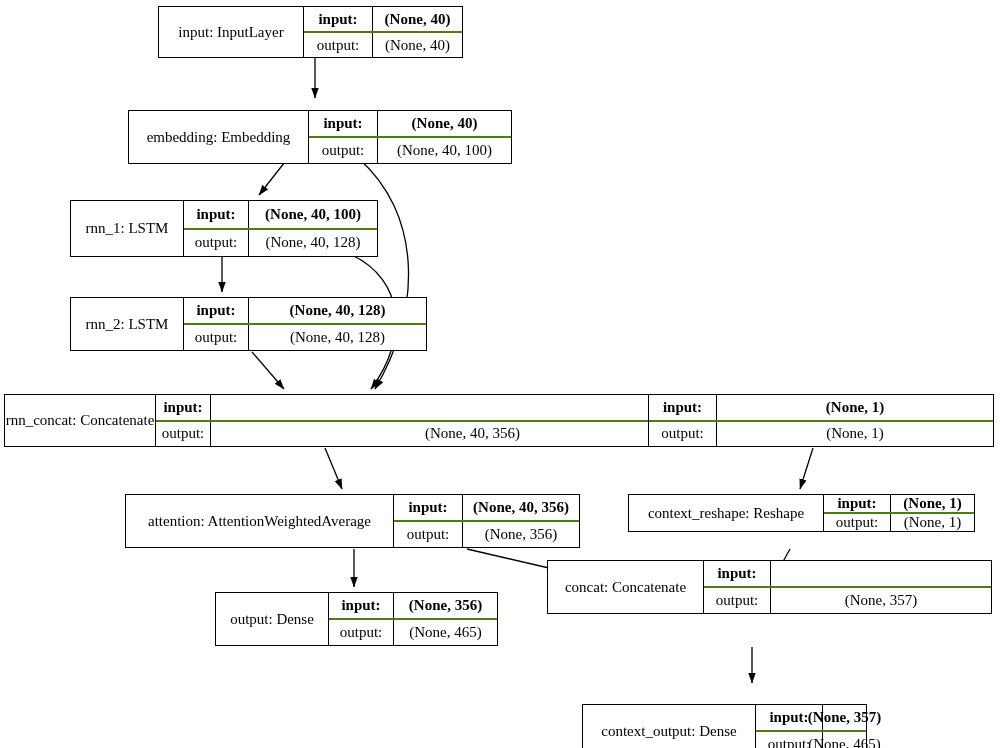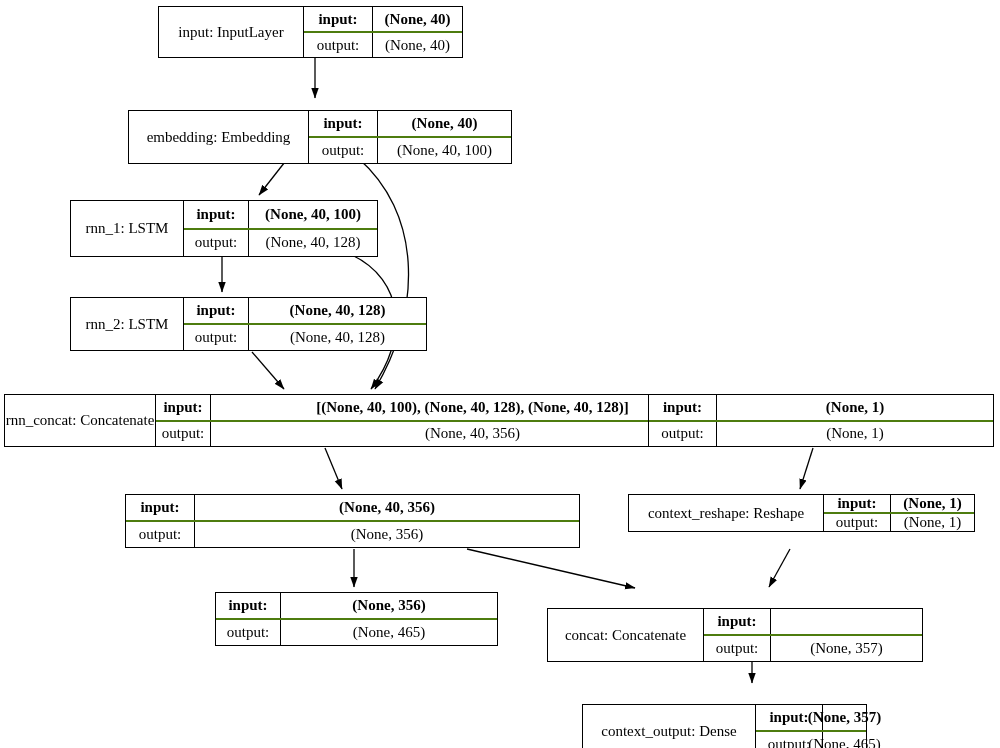"[(None, 40, 100), (None, 40," div.val { html: <div>[(None, 40, 100), (None, 40, 128), (None, 40, 128)]</div> -> none }
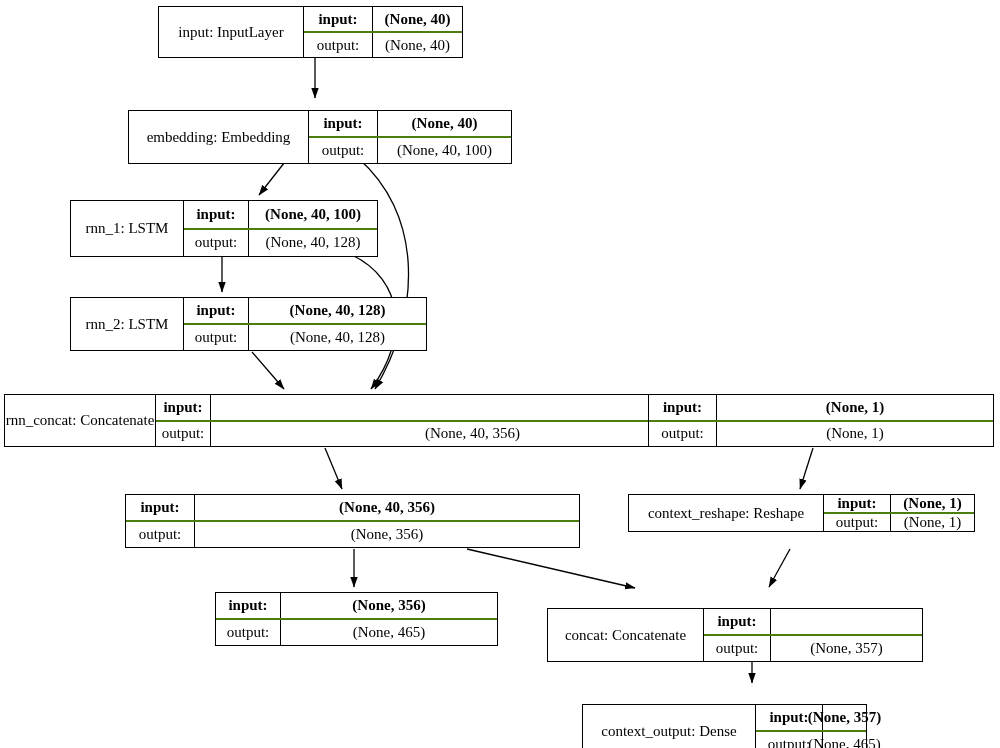"attention: AttentionWeightedAverage" div.lbl { html: none -> <div>attention: AttentionWeightedAverage</div> }
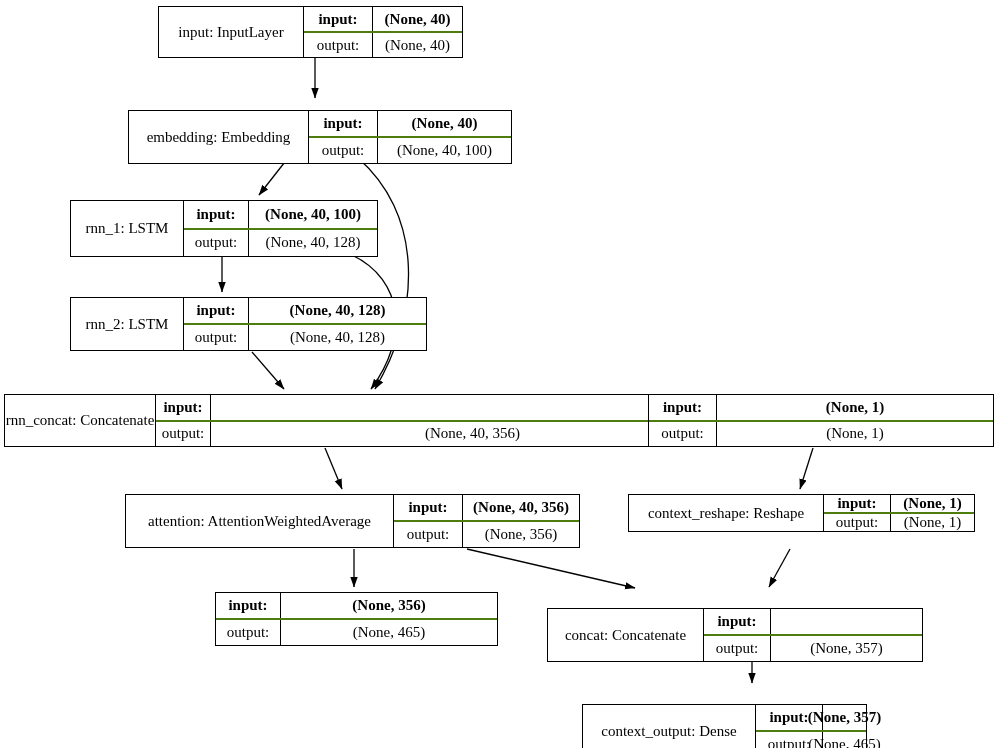"concat: Concatenate" div.node { top: 608px -> 560px; width: 376px -> 445px }
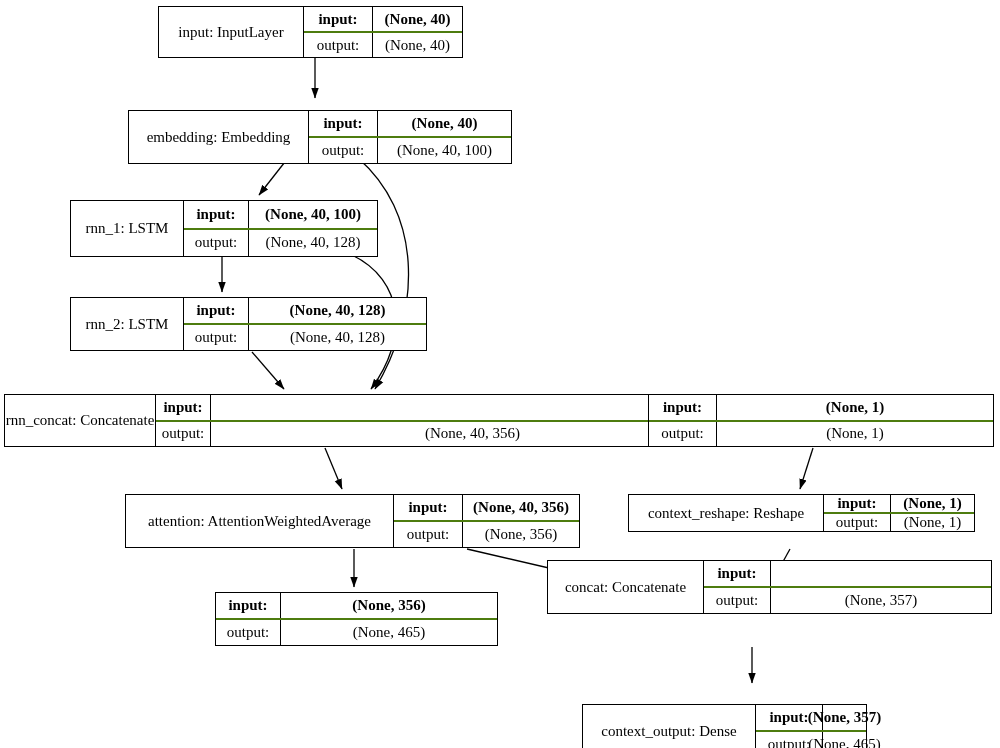"output: Dense" div.lbl { html: none -> <div>output: Dense</div> }
